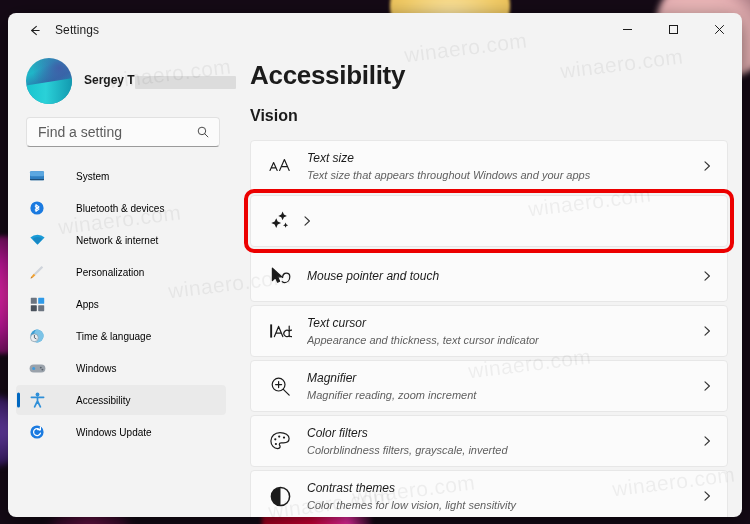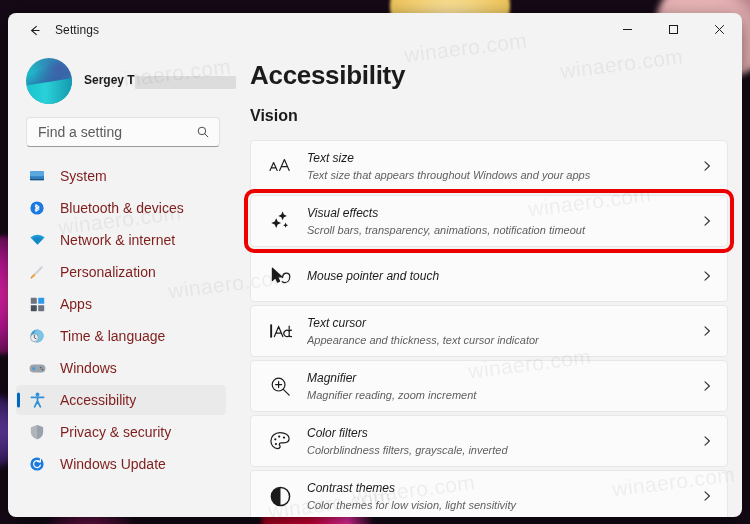"System" .nav-label { color: #7f1d1d -> #000000; font-size: 14px -> 10px; margin-left: 14px -> 30px }
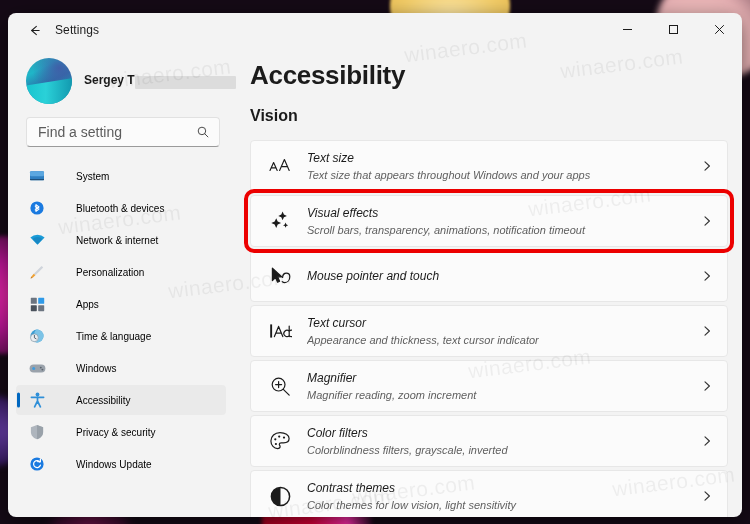"Visual effects" span.card-text { html: <span> <span>Visual effects</span> <span>Scroll bars, transparency, animations, notification timeout</span> </span> -> none }
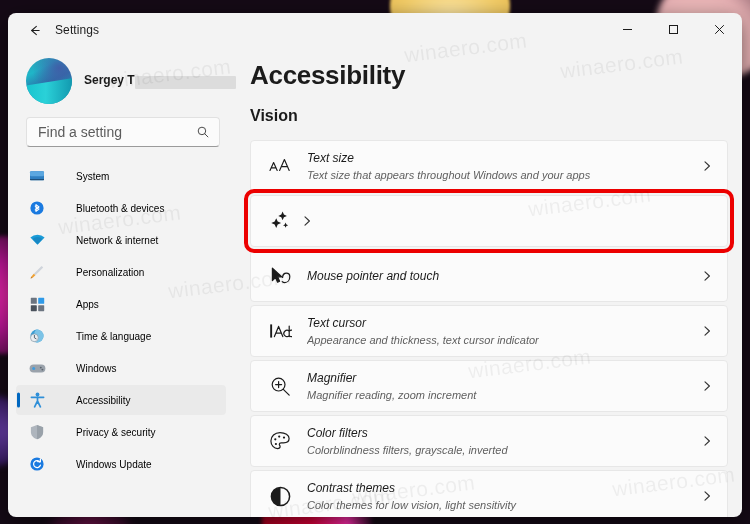"Privacy & security" div.nav-item { html: <div> <span> <svg> <path></path> <path></path> </svg> </span> <span>Privacy &amp; security</span> </div> -> none }
